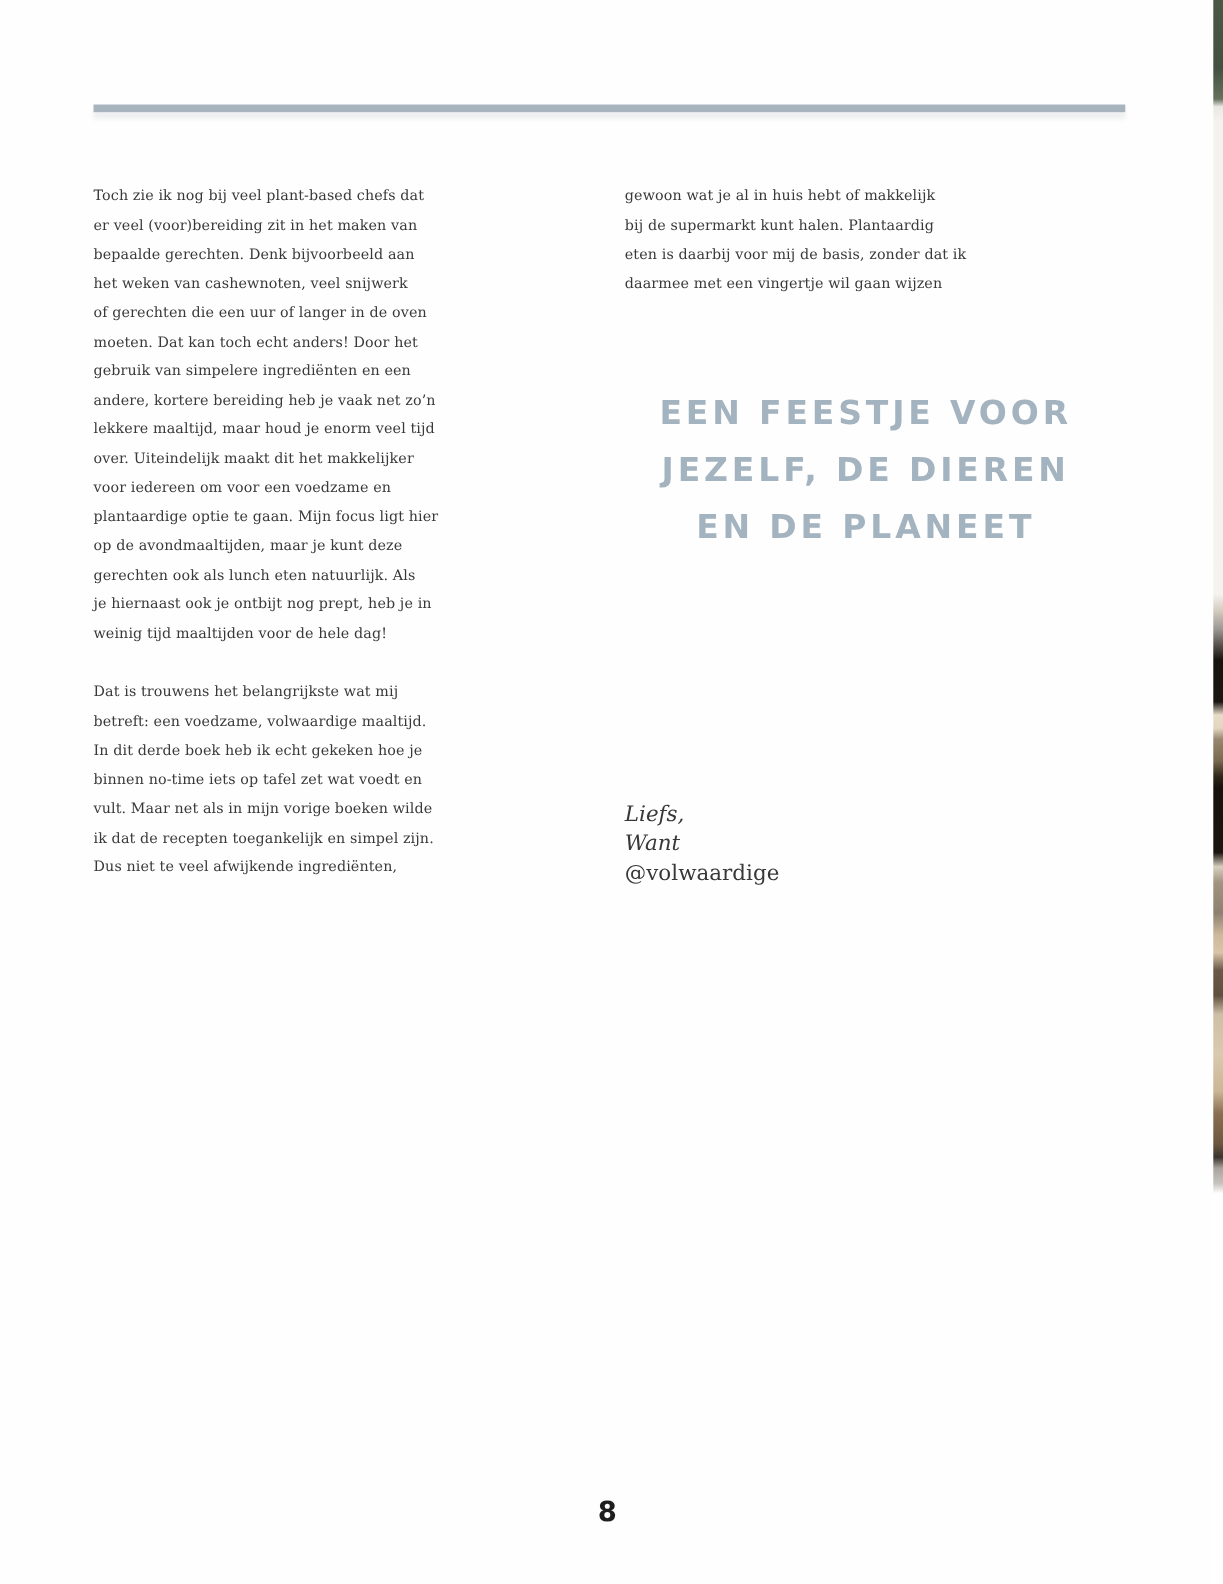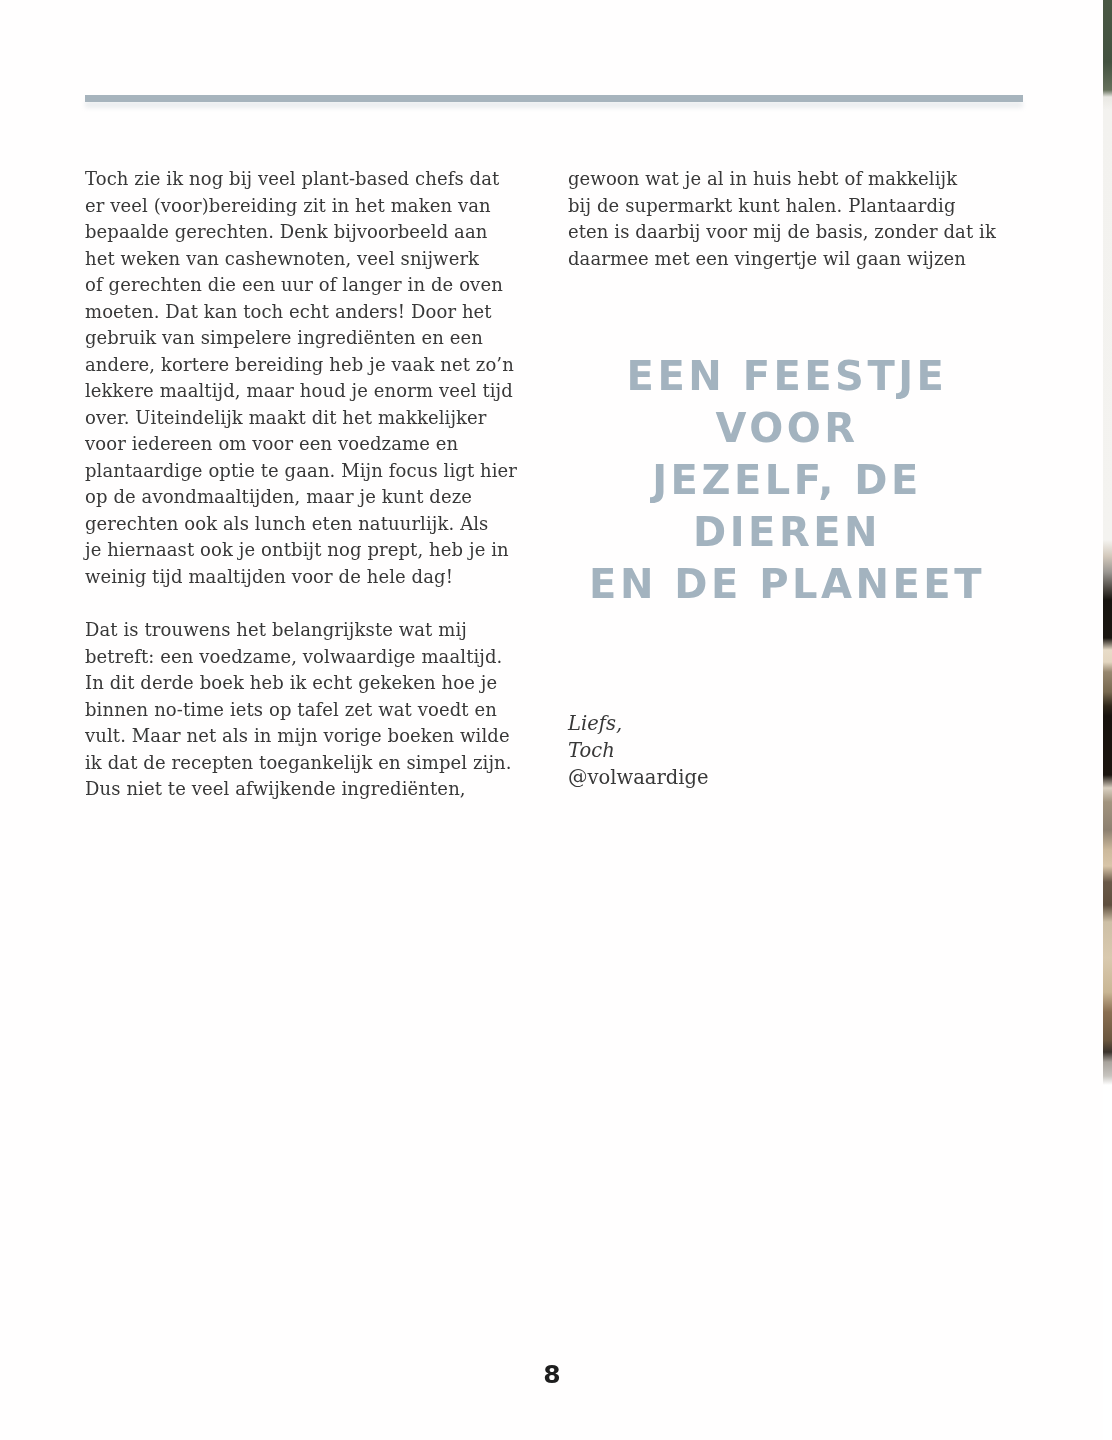"Toch zie ik nog bij" .body-text { font-size: 18px -> 13px }
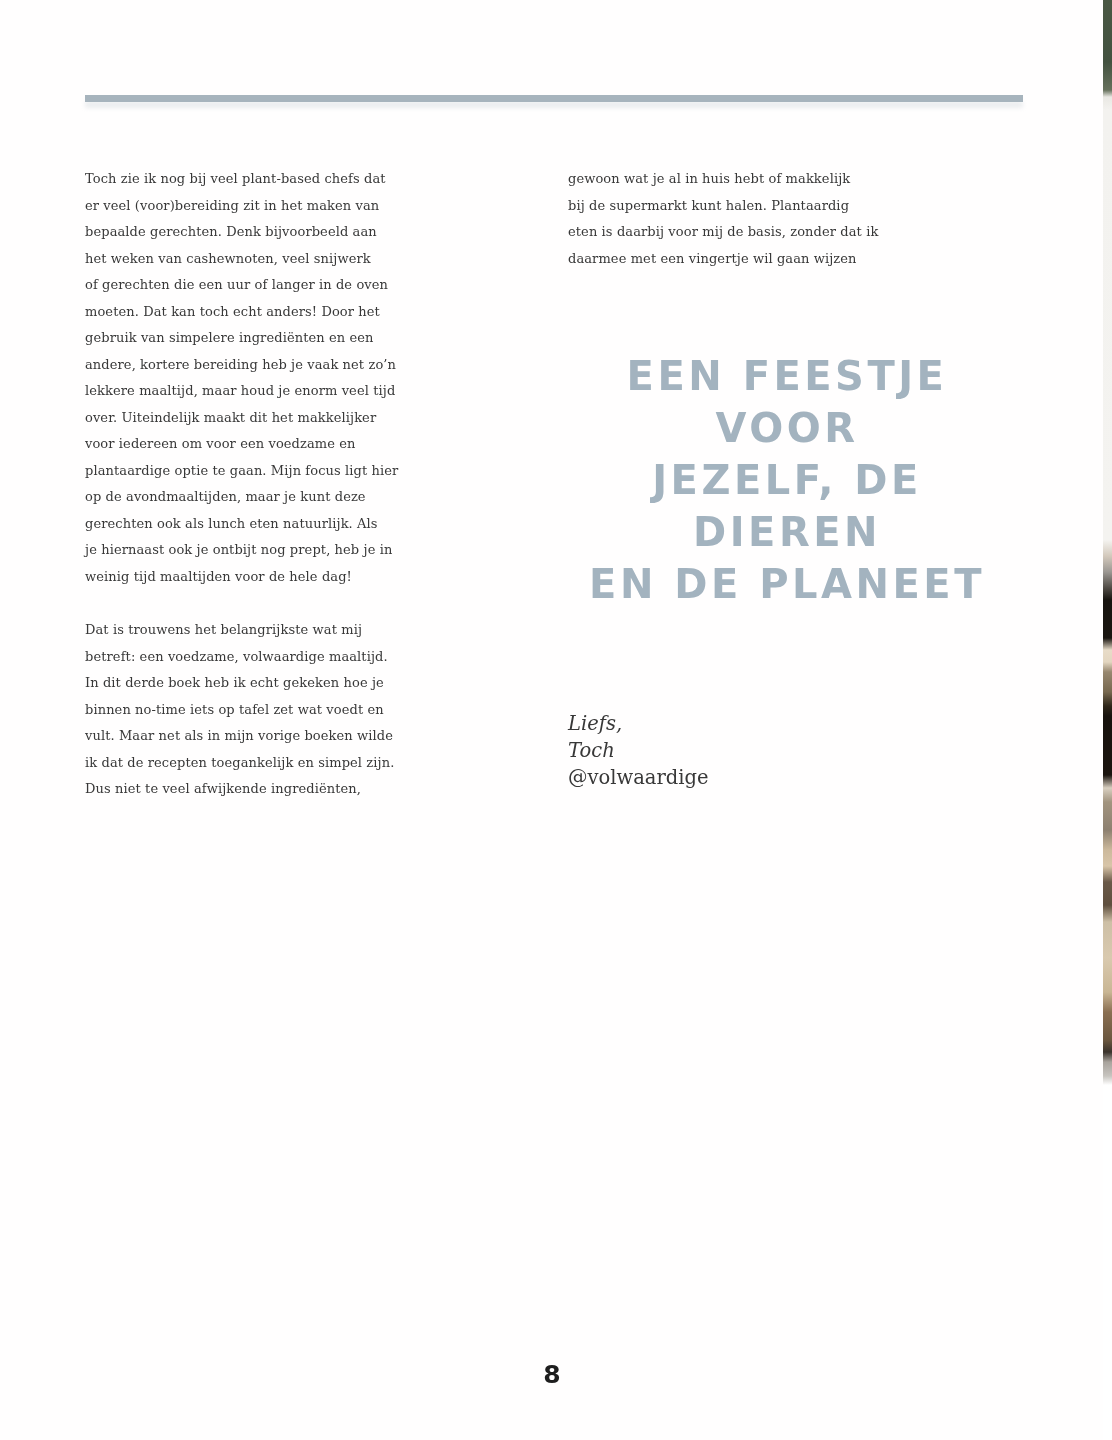"EEN FEESTJE VOOR" .pull-quote { font-size: 40px -> 30px }
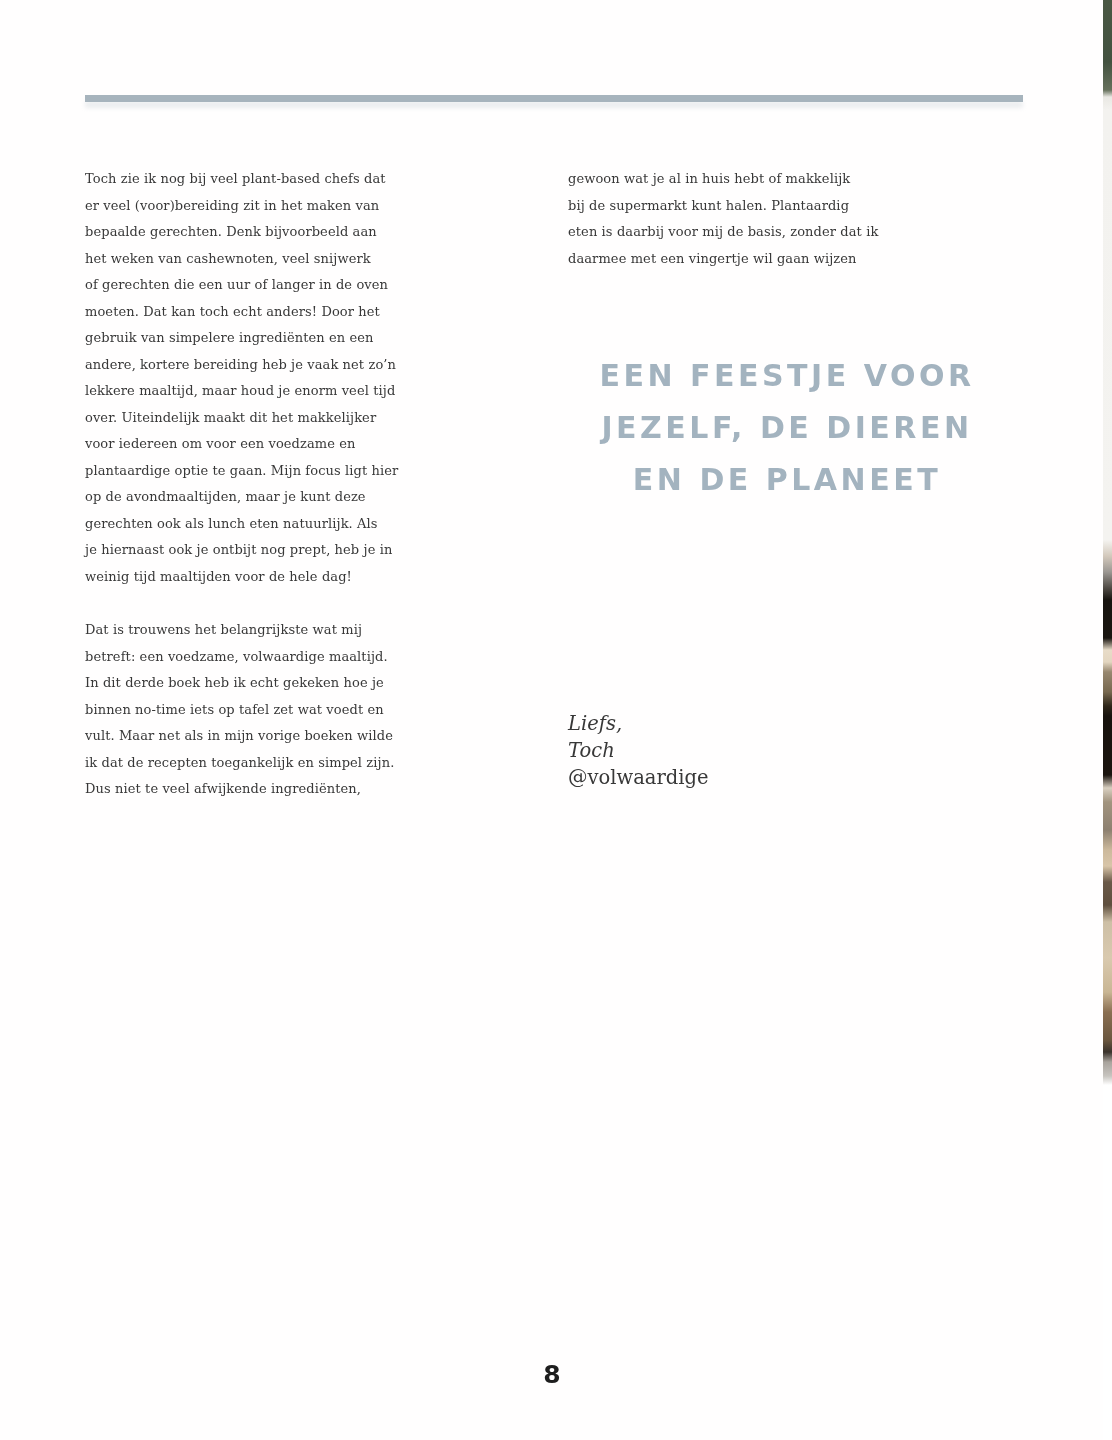"Liefs," .signature { top: 710px -> 726px }
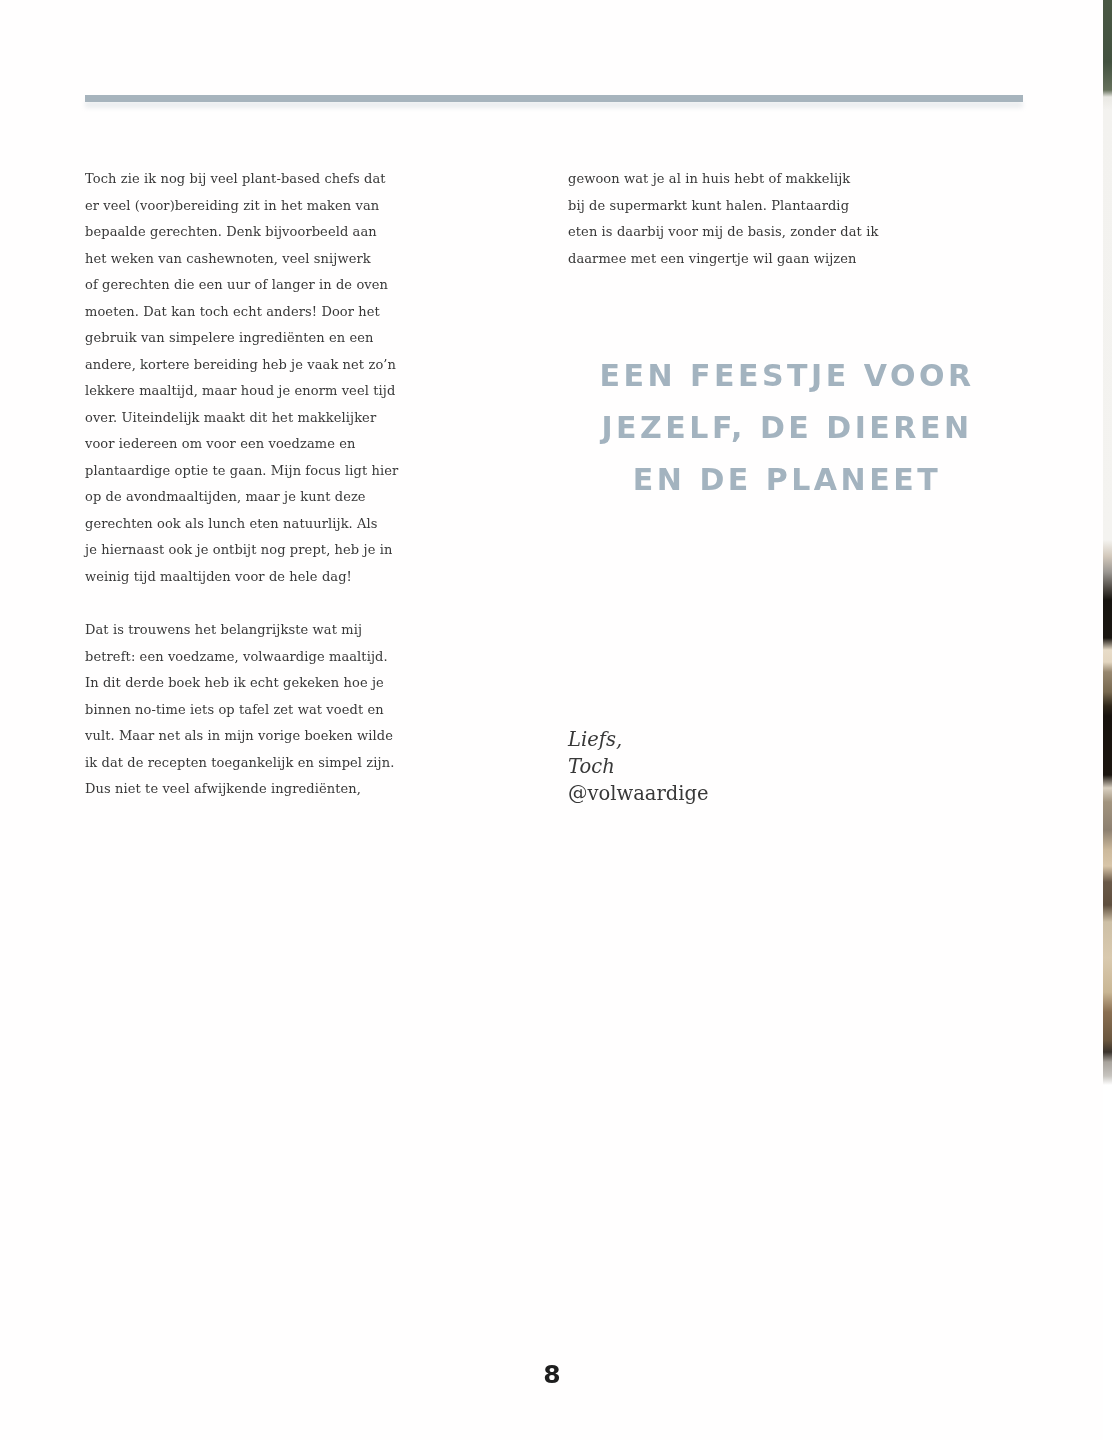"Toch" div.sig-italic { text: Toch -> Want }
